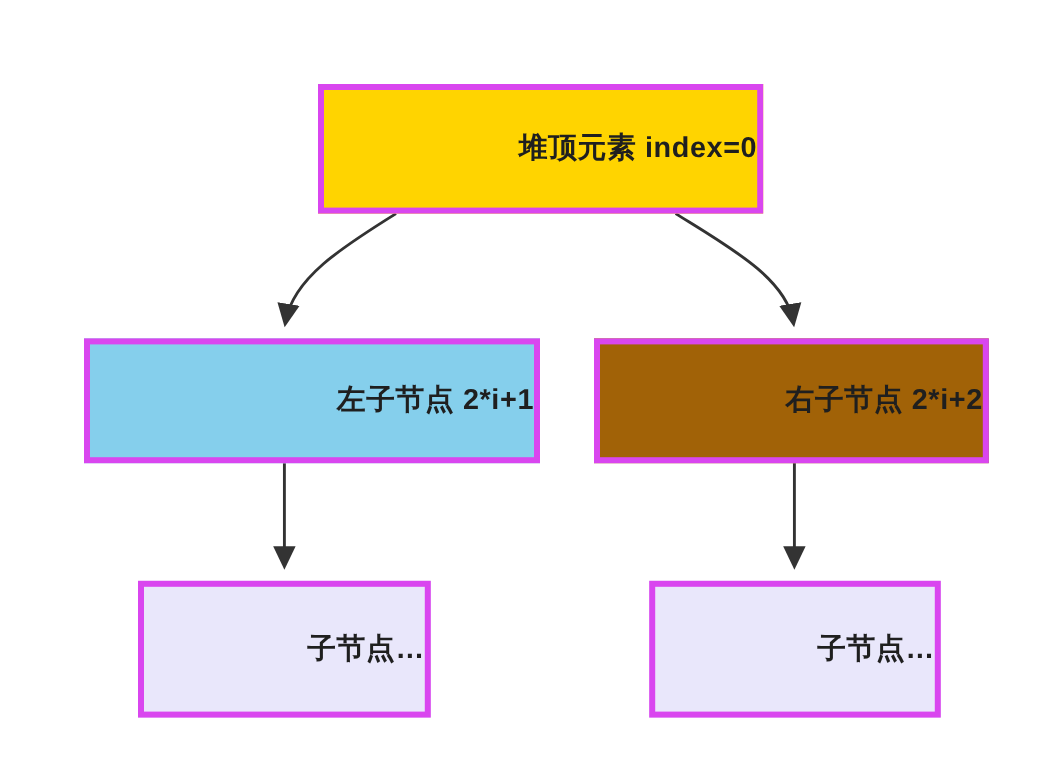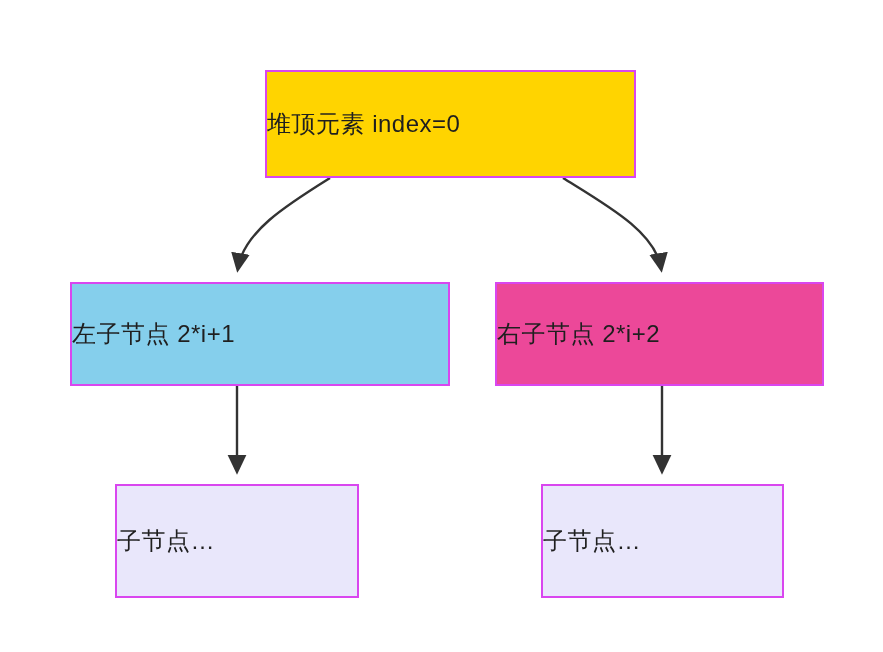"堆顶元素 index=0" .node { border: 2px solid #d946ef -> 5px solid #d946ef; font-weight: none -> bold; justify-content: flex-start -> flex-end }
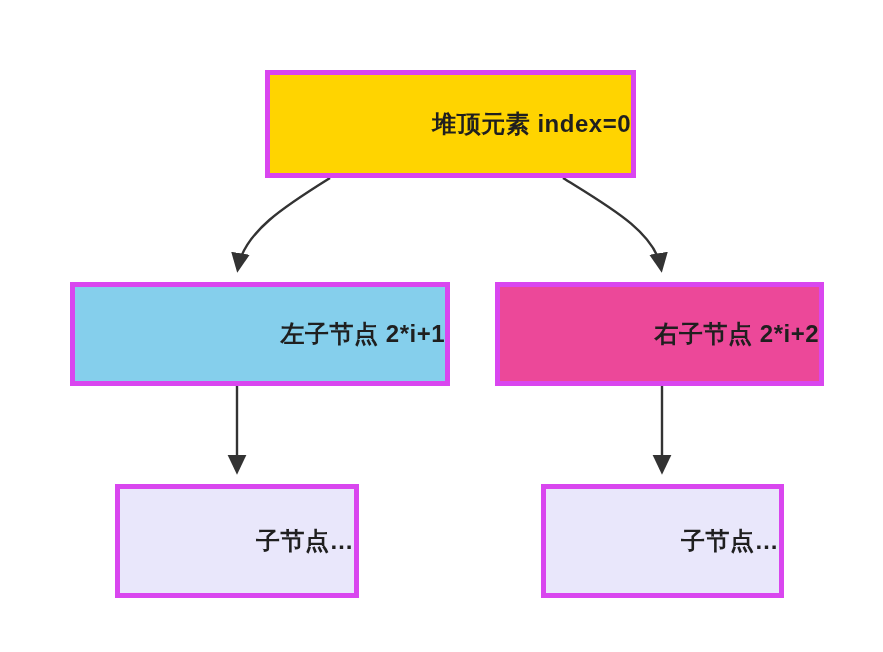"右子节点 2*i+2" #node-right-child { background: #ec4899 -> #a16207 }
